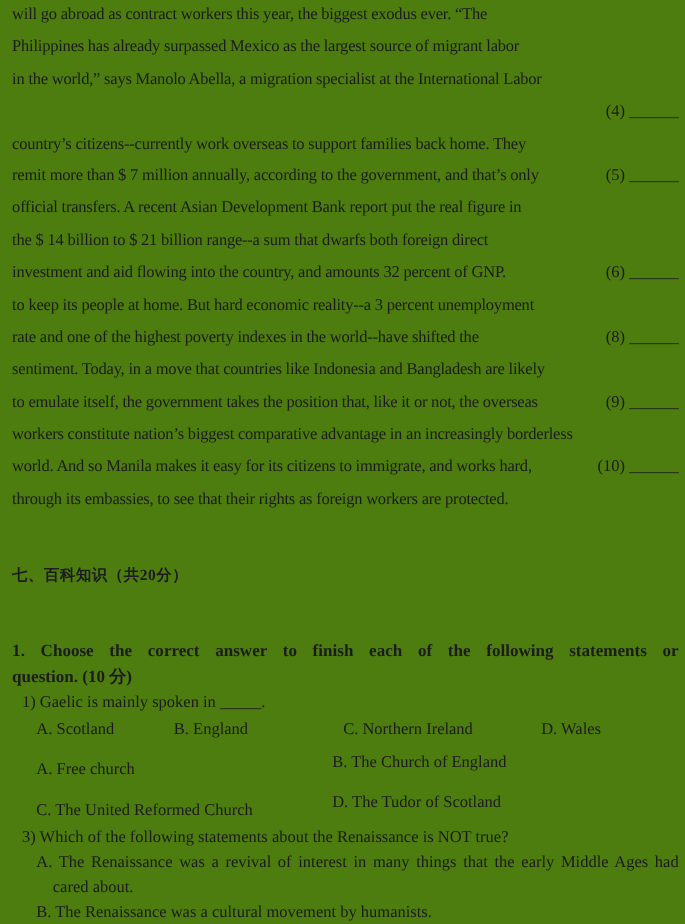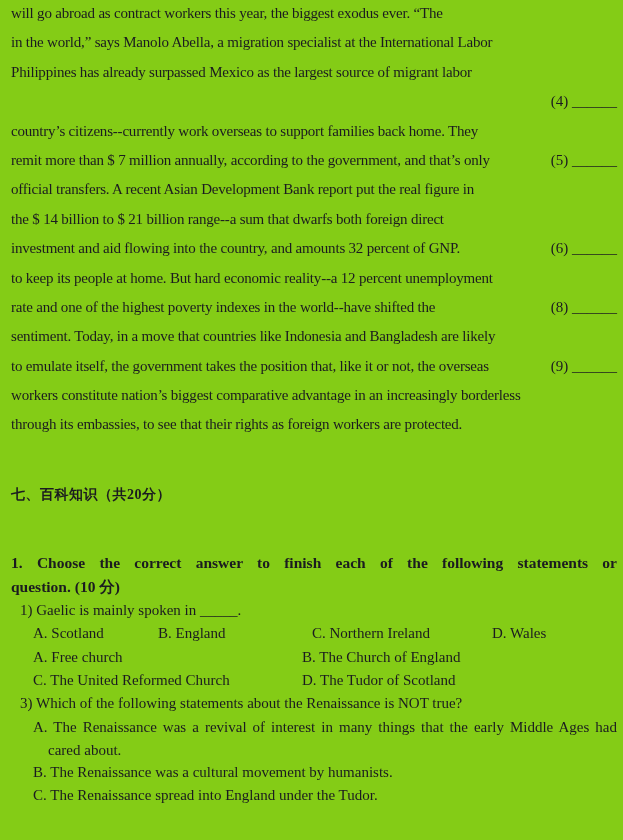"will go abroad as contract" .page { background: #84cc16 -> #4d7c0f }
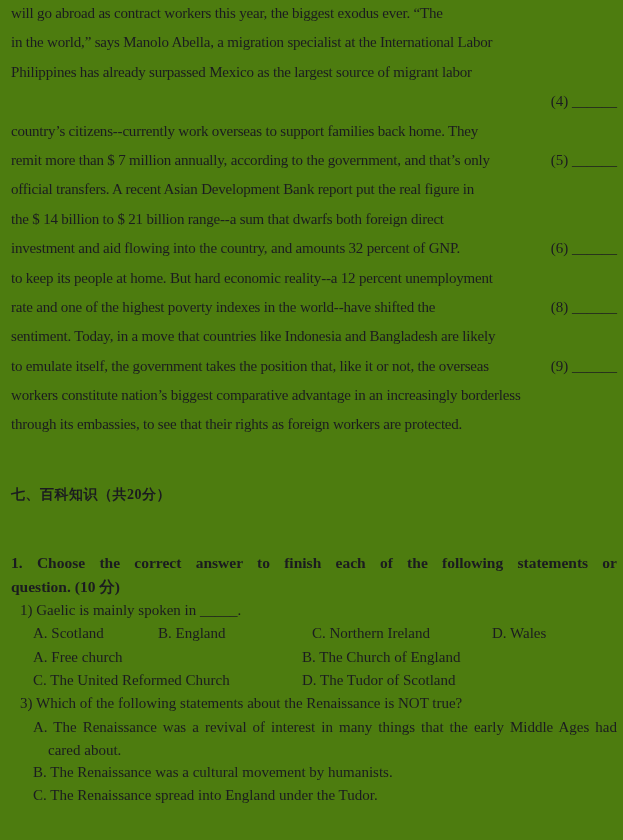"in the world,” says Manolo" div.pline { order: before "Philippines has already surpassed Mexico" -> after "Philippines has already surpassed Mexico" }
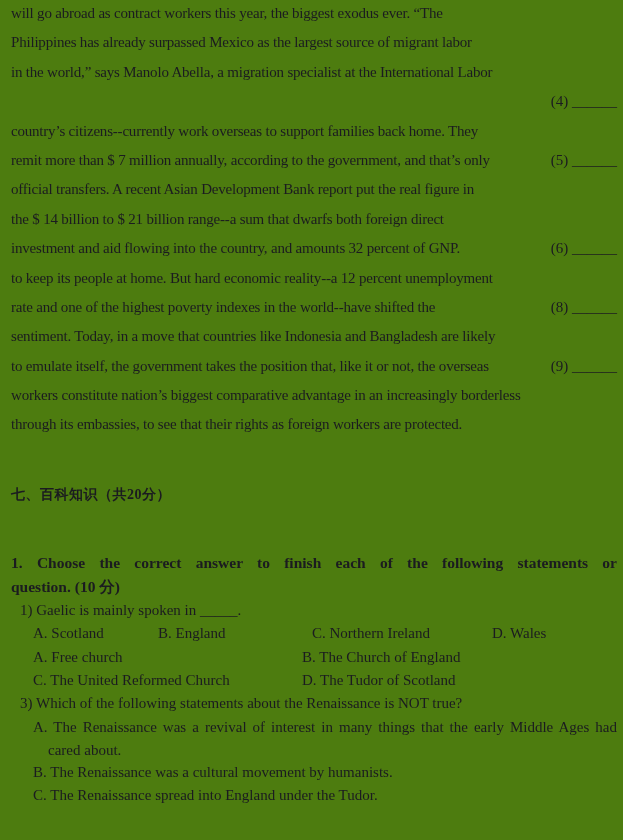"to keep its people at" span.ptext { text: 12 -> 3 }
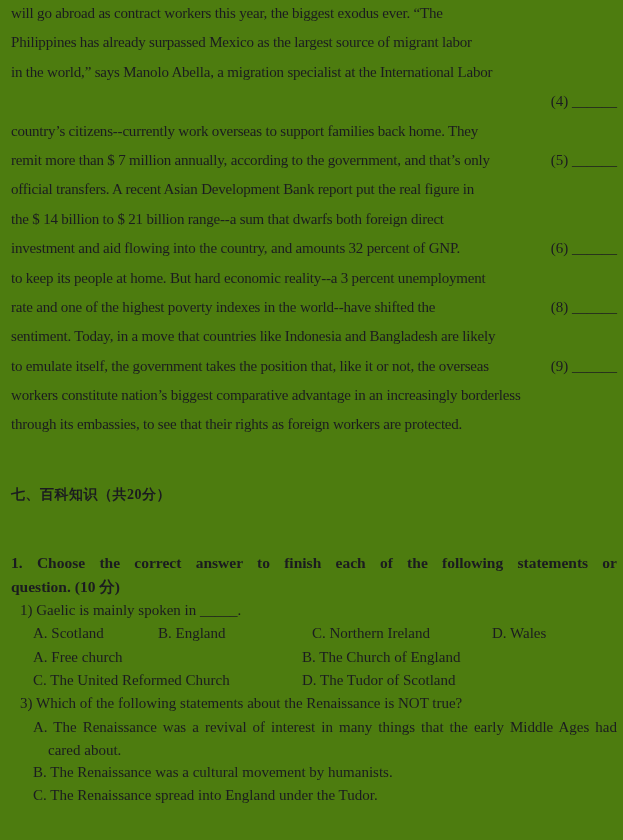"world. And so Manila makes" div.pline { html: none -> <div> <span>world. And so Manila makes it easy for its citizens to immigrate, and works hard,</span> <span>(10) ______</span> </div> }
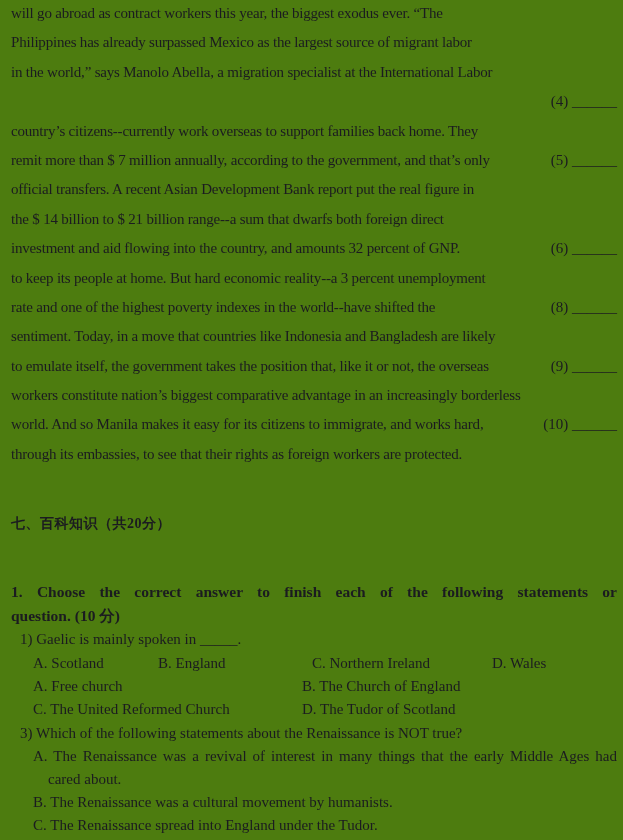"A. Free church" .optrow .c-w1 { margin-top: none -> 14px }
